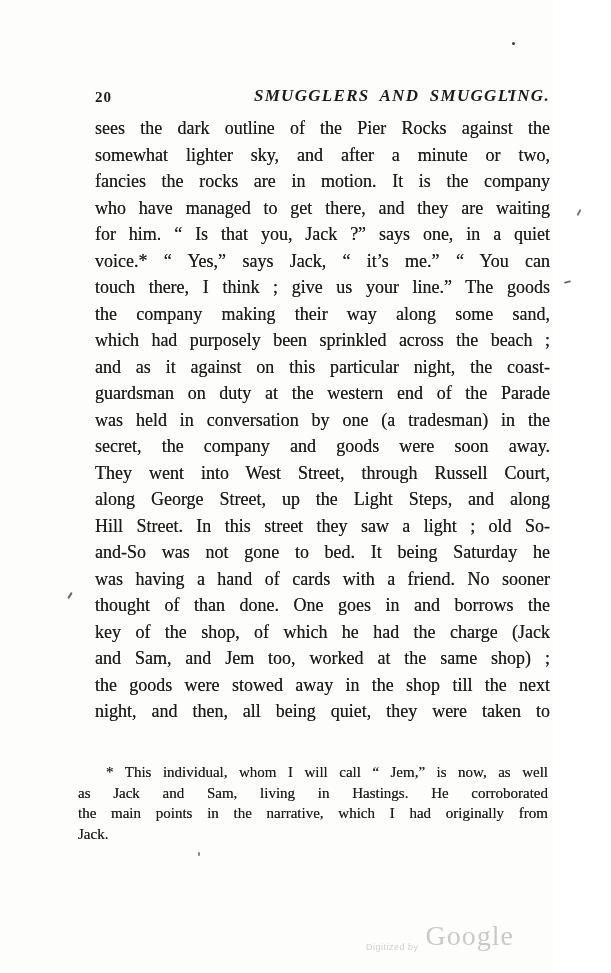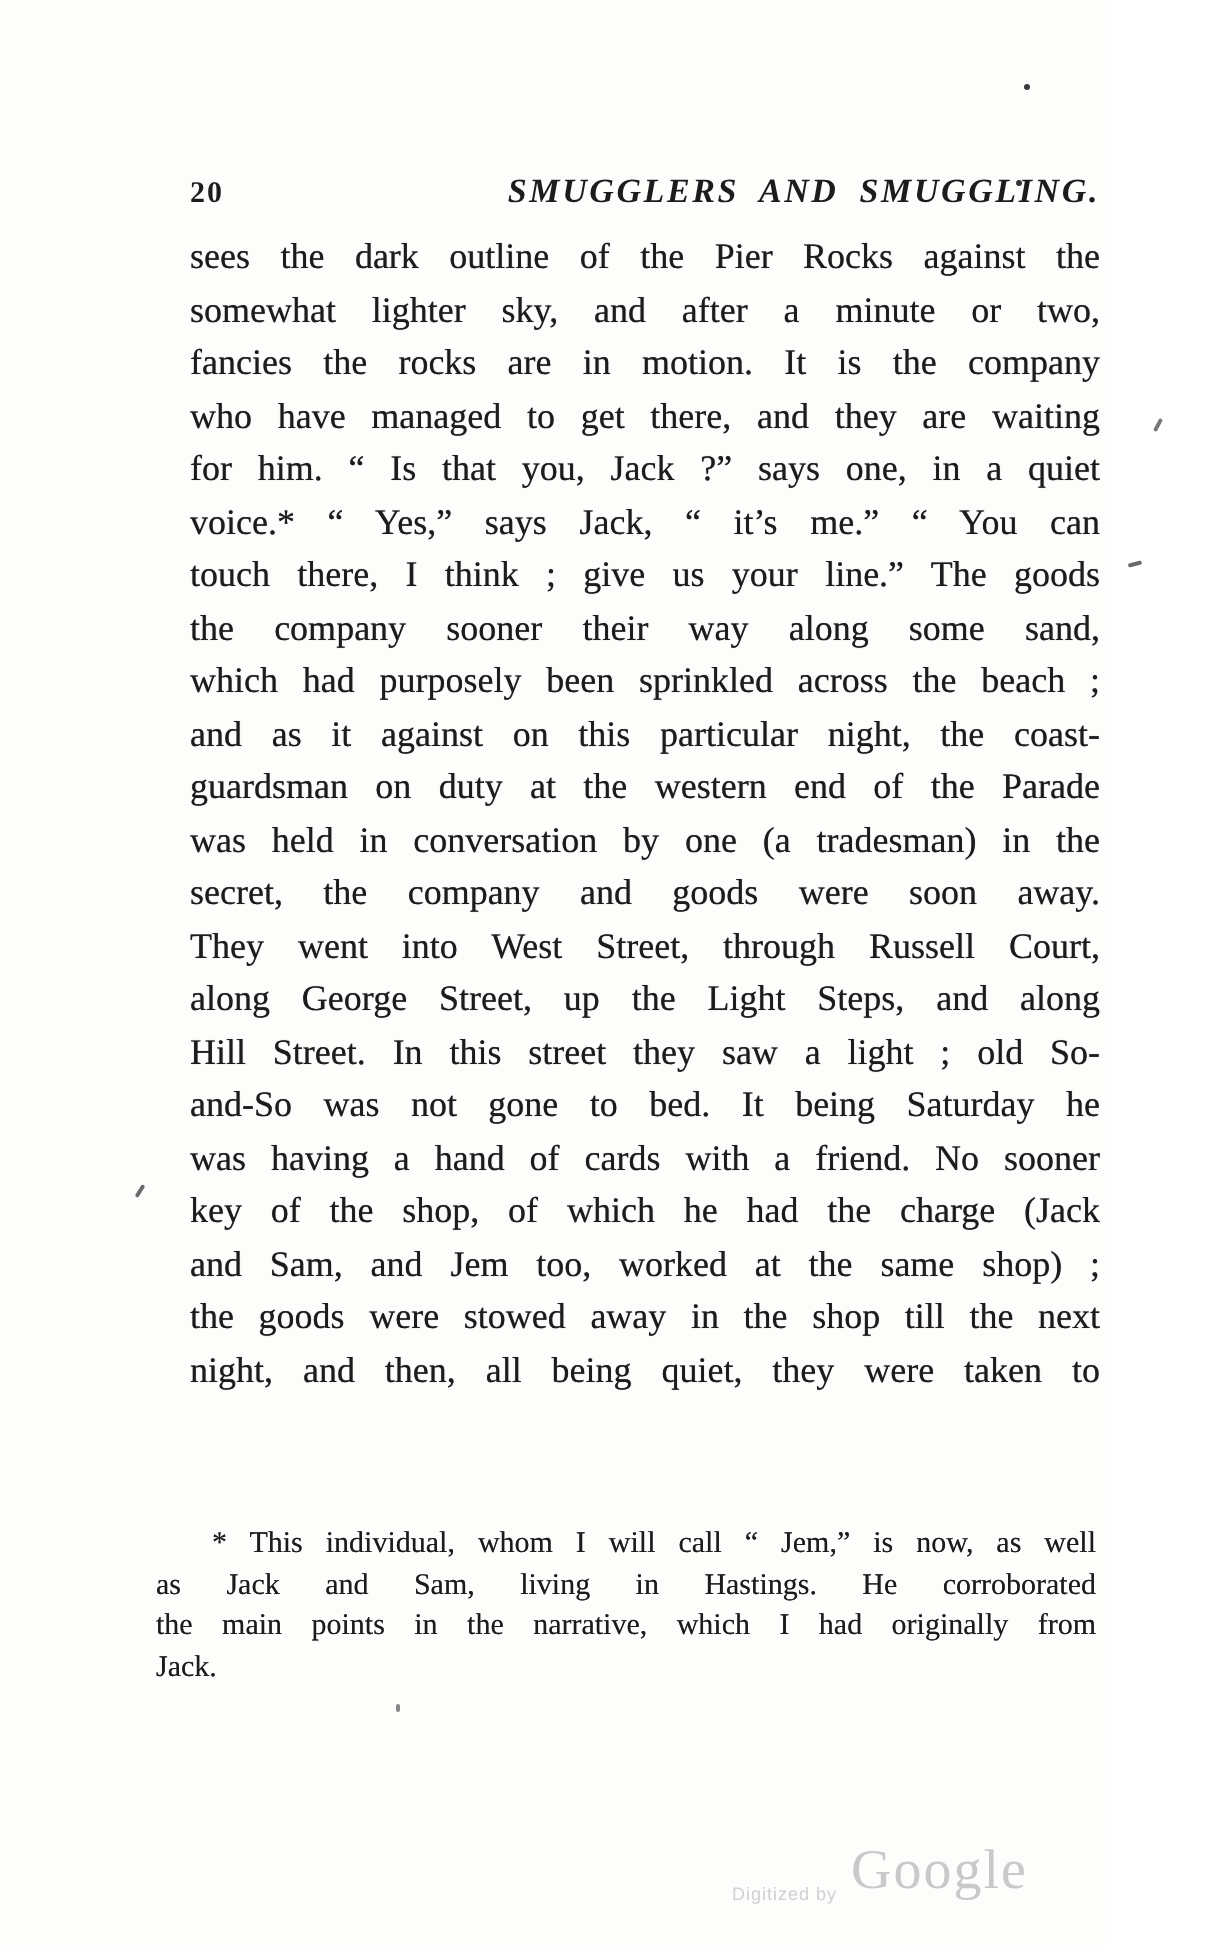"the company sooner their way" div.line { text: sooner -> making }
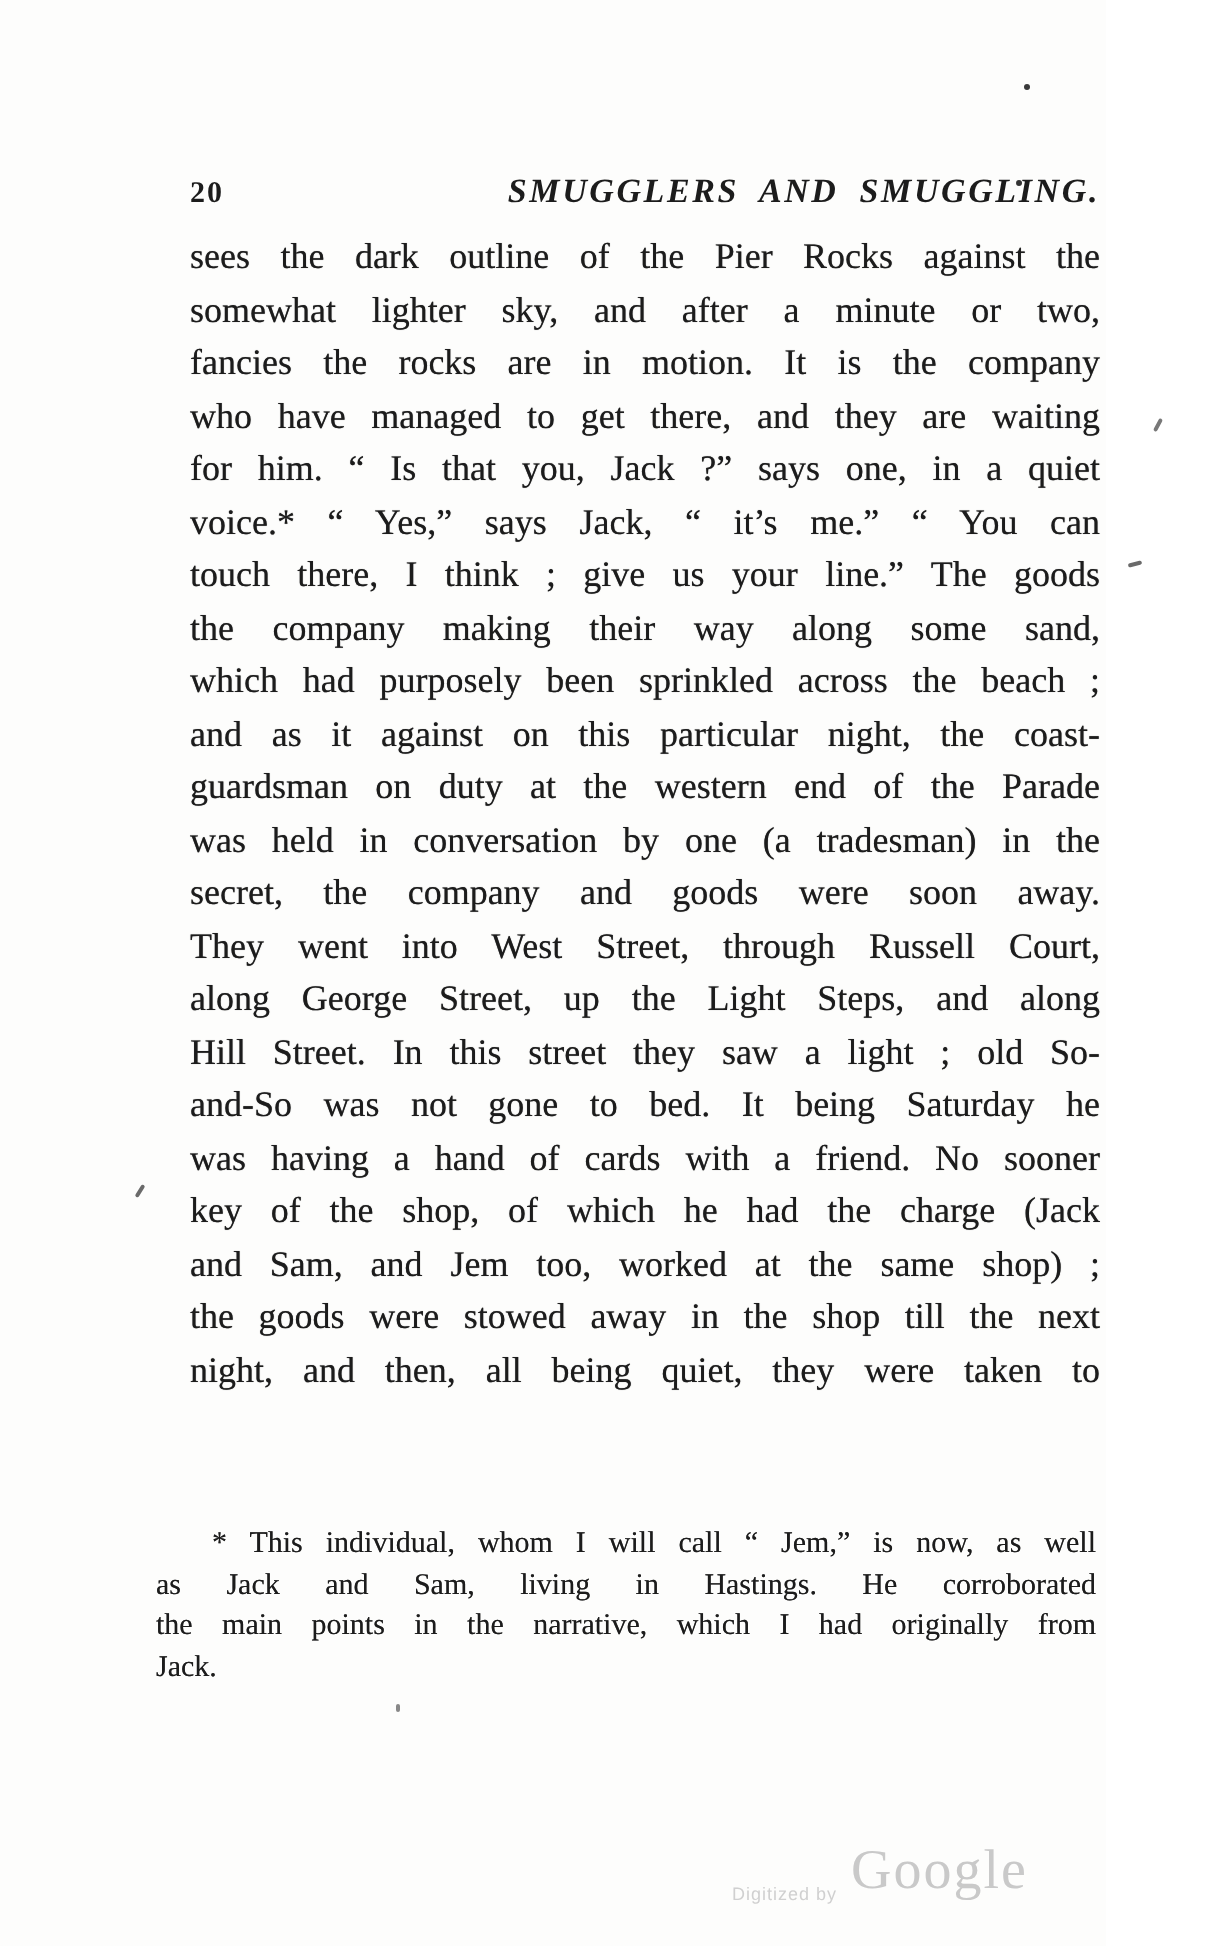"thought of than done. One" div.line { html: none -> <div>thought of than done. One goes in and borrows the</div> }
